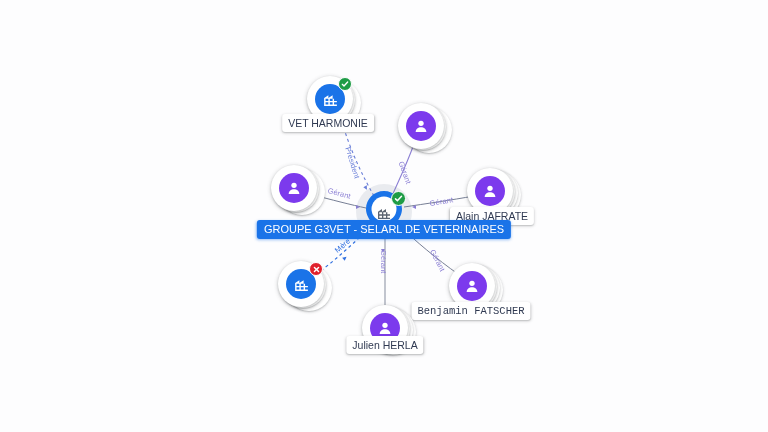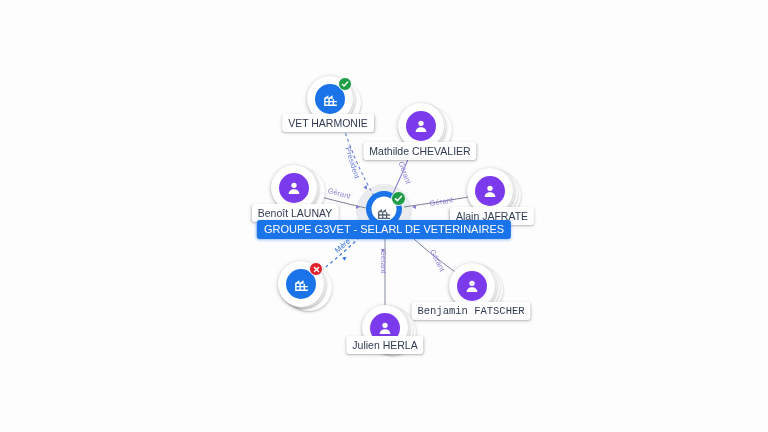"Mathilde CHEVALIER" div.label { html: <div>Mathilde CHEVALIER</div> -> none }
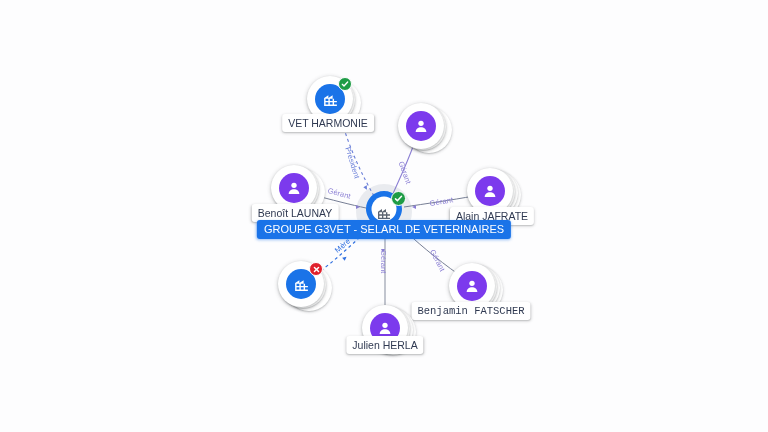"Benoît LAUNAY" div.label { html: <div>Benoît LAUNAY</div> -> none }
